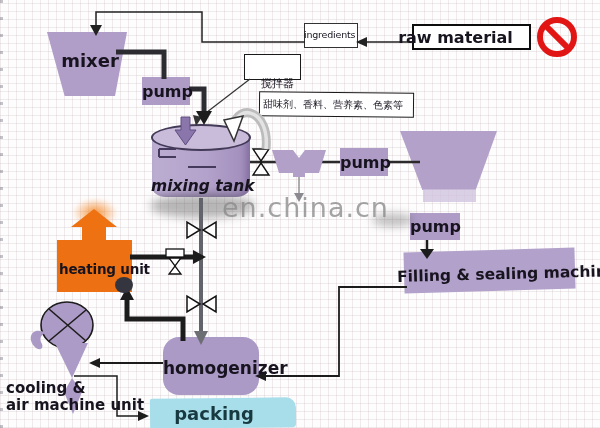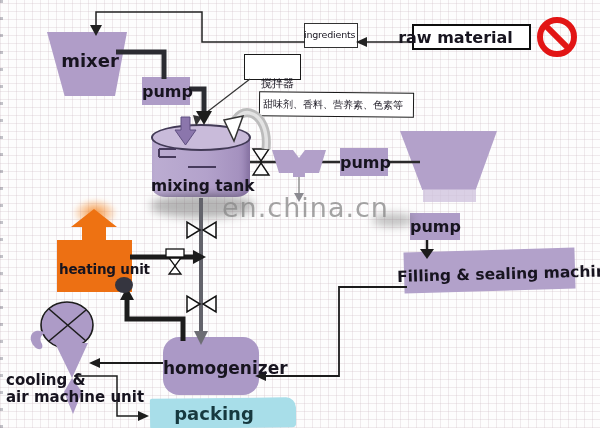"mixing tank" .l-tank { font-style: none -> italic }
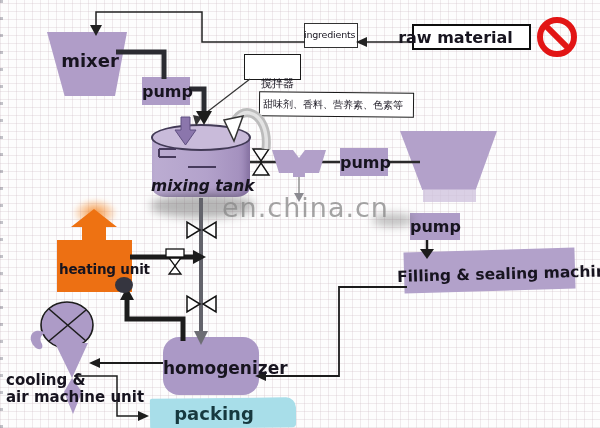"cooling &" .l-cool { top: 372px -> 380px }
